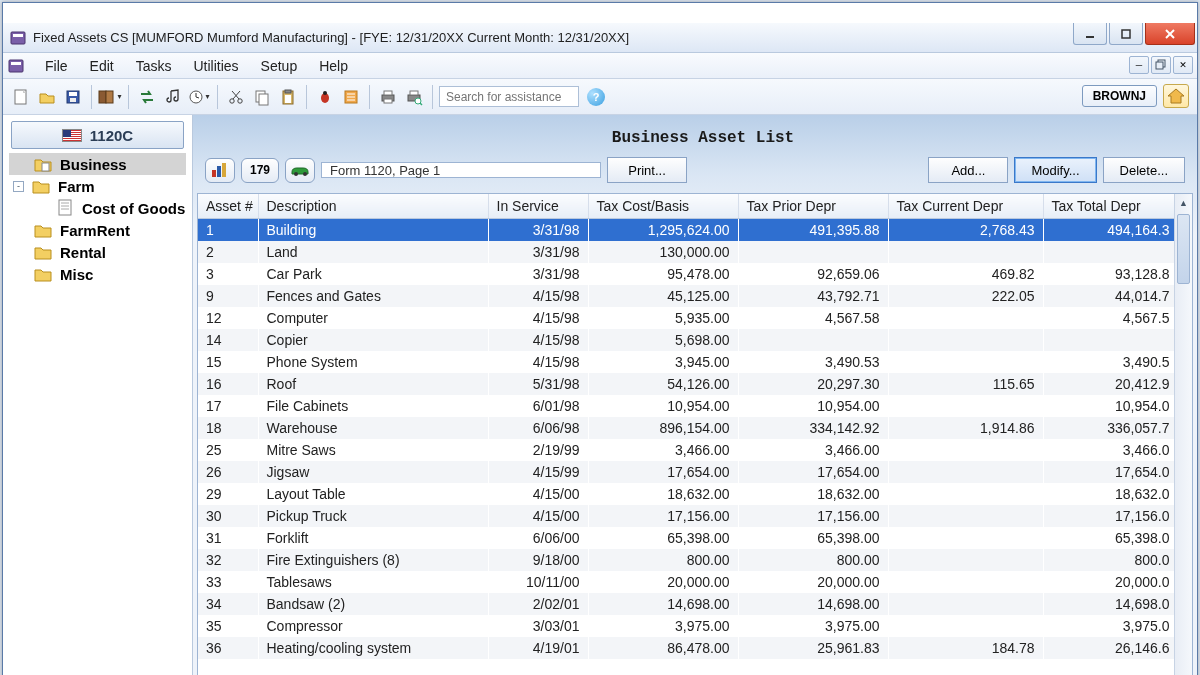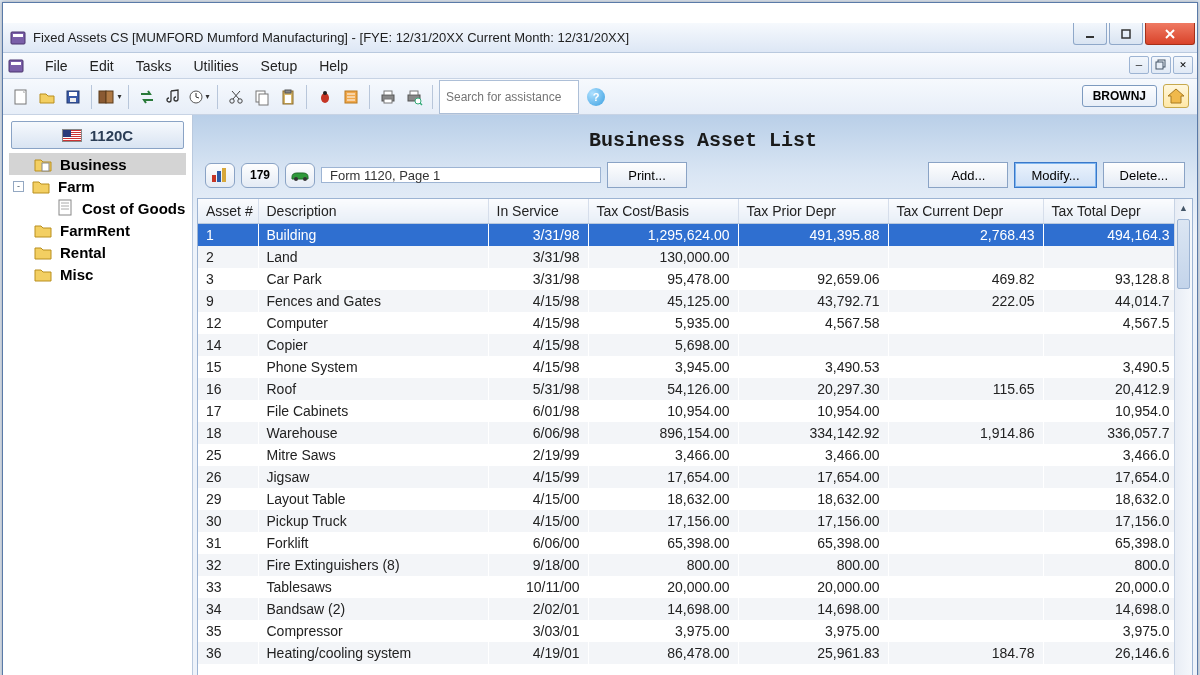"Search for assistance" .search-box { height: 34px -> 21px }
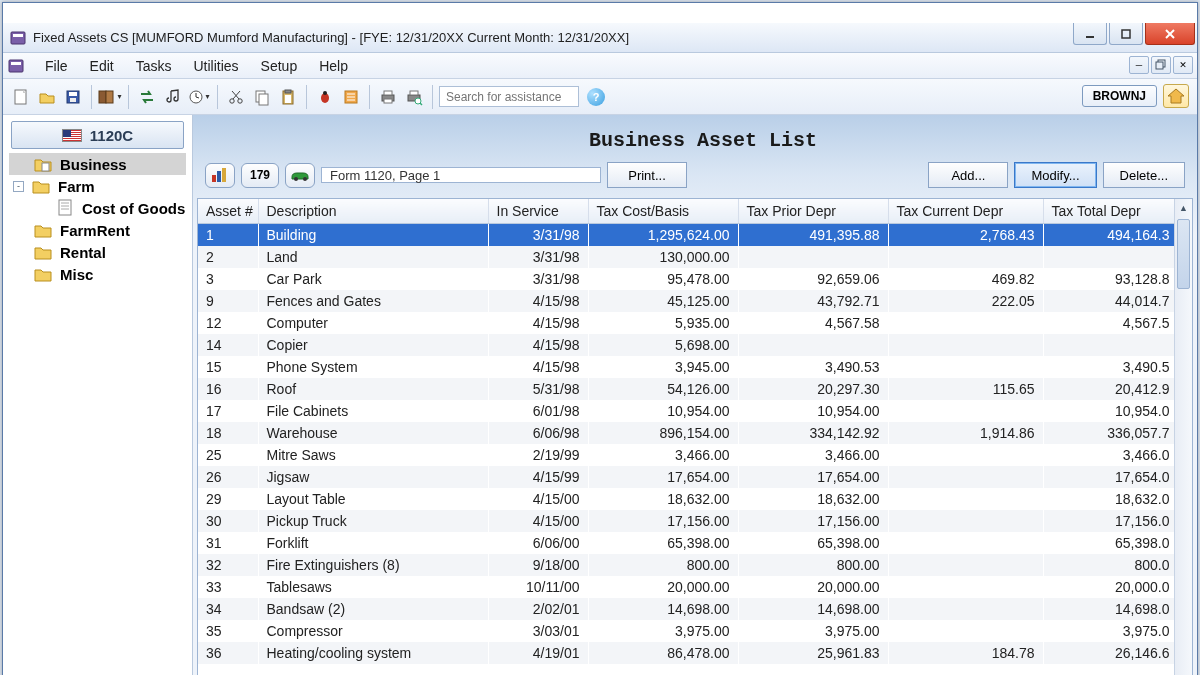"Business Asset List" .main-title { font-size: 20px -> 16px }
